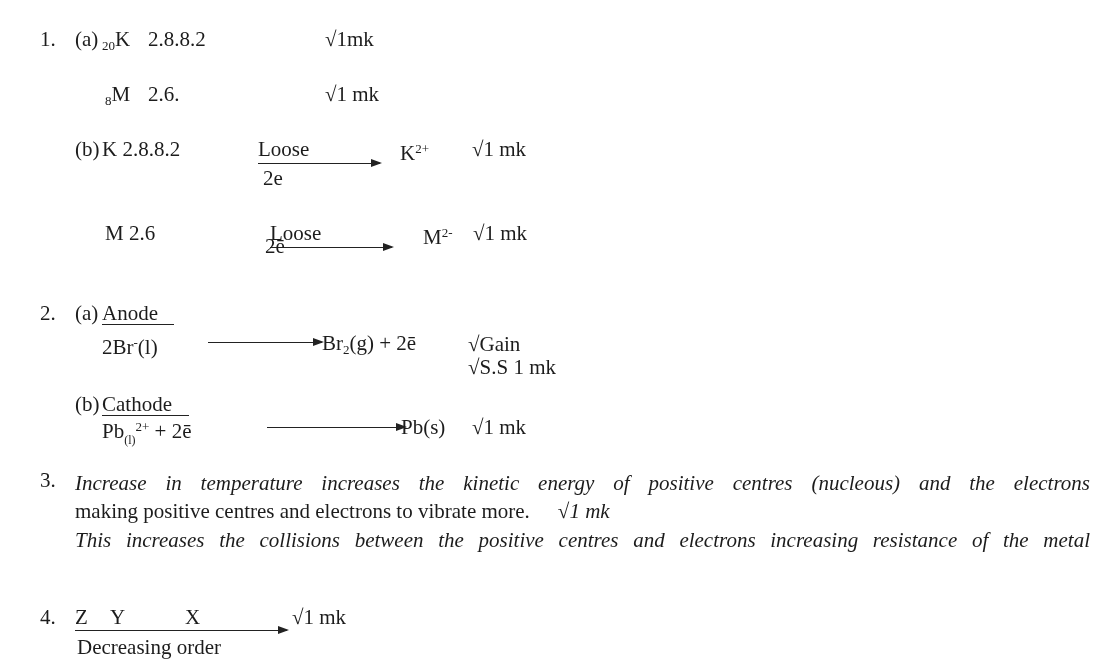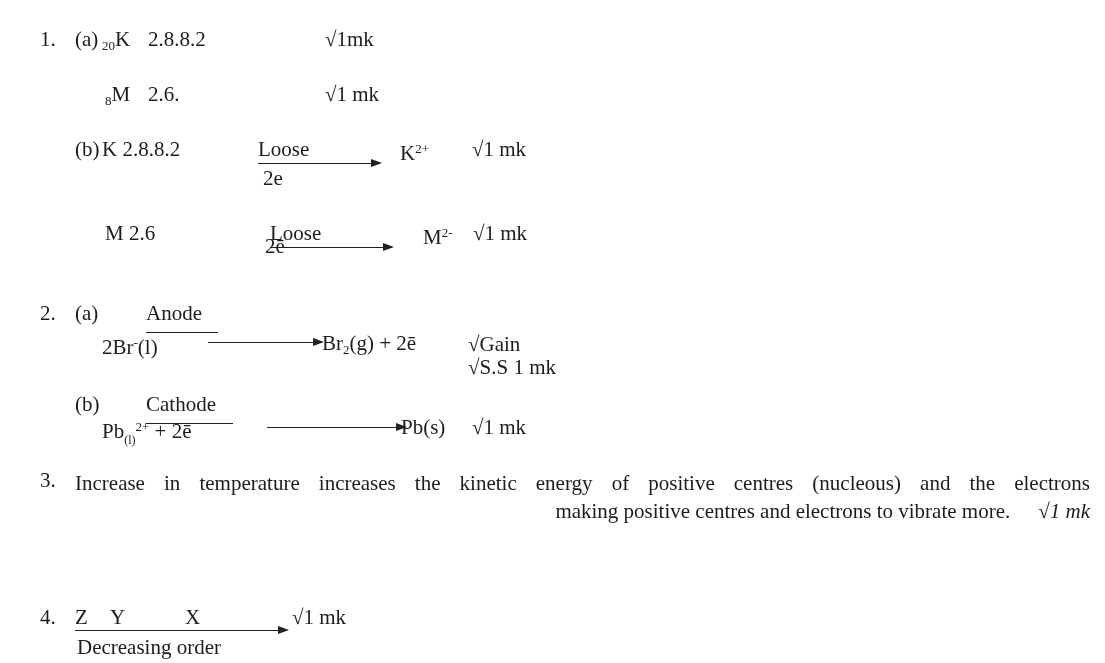"Anode" .ul { margin-left: 44px -> none; padding-bottom: 8px -> 0px }
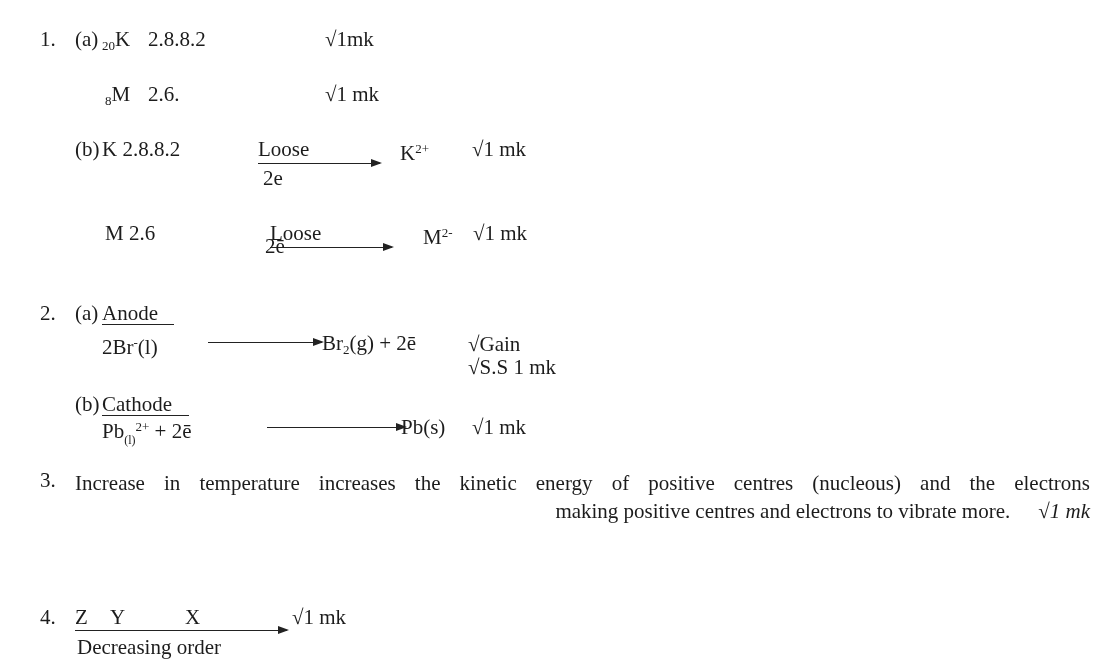"Increase in temperature increases the" .jline { font-style: none -> italic }
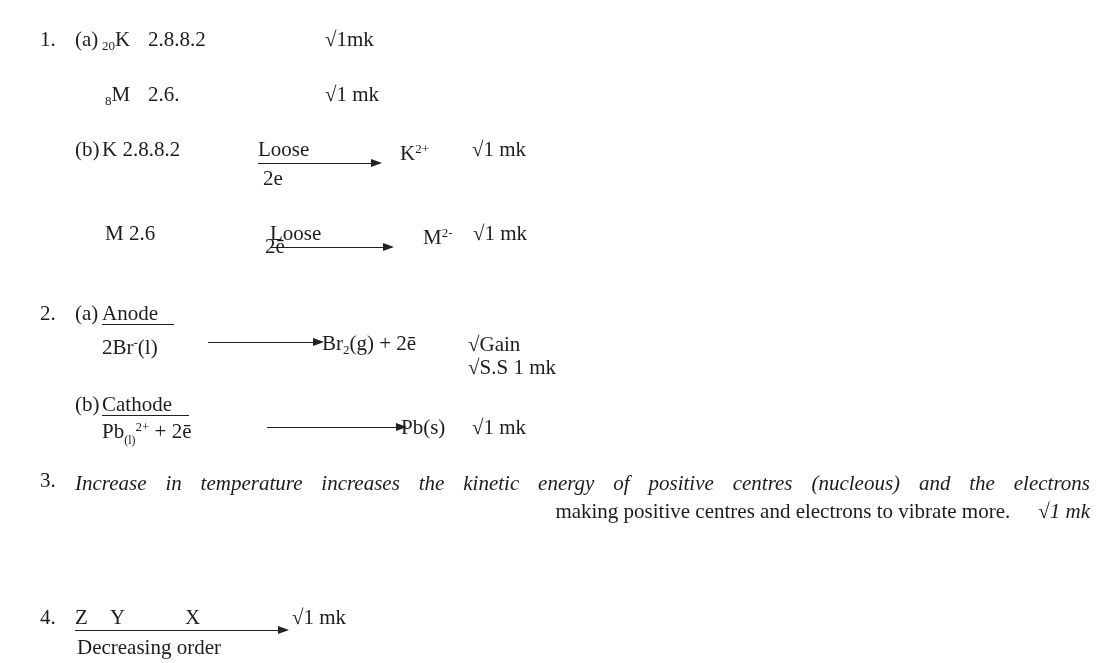"making positive centres and electrons" .pline { text-align: right -> none }
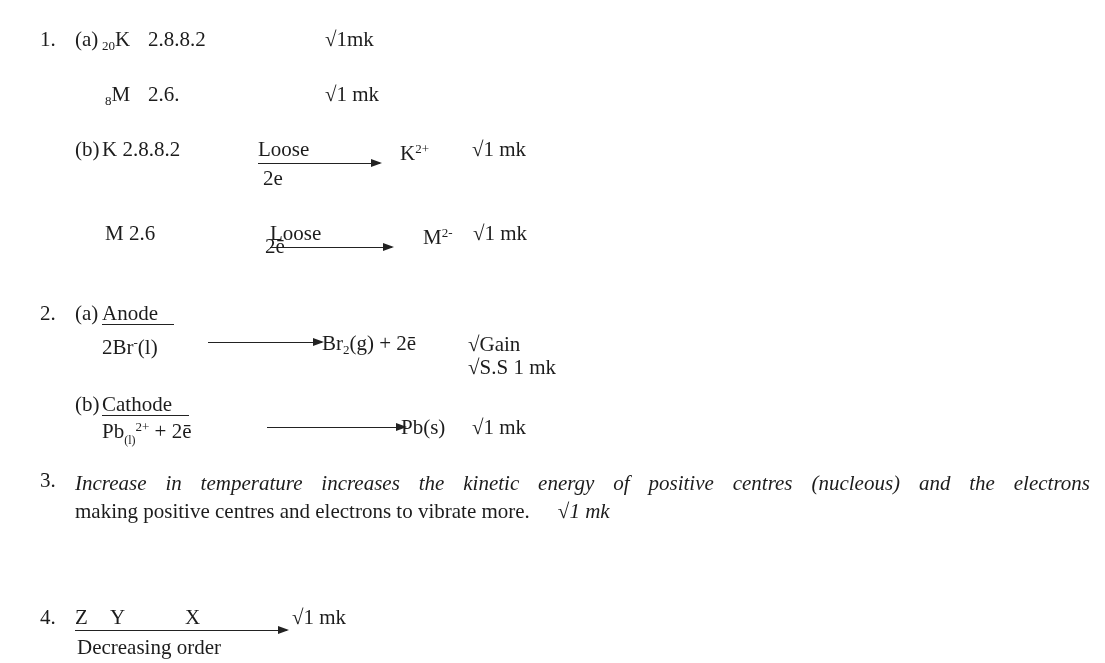"This increases the collisions between" div.jline { html: none -> <div>This increases the collisions between the positive centres and electrons increasing resistance of the metal</div> }
